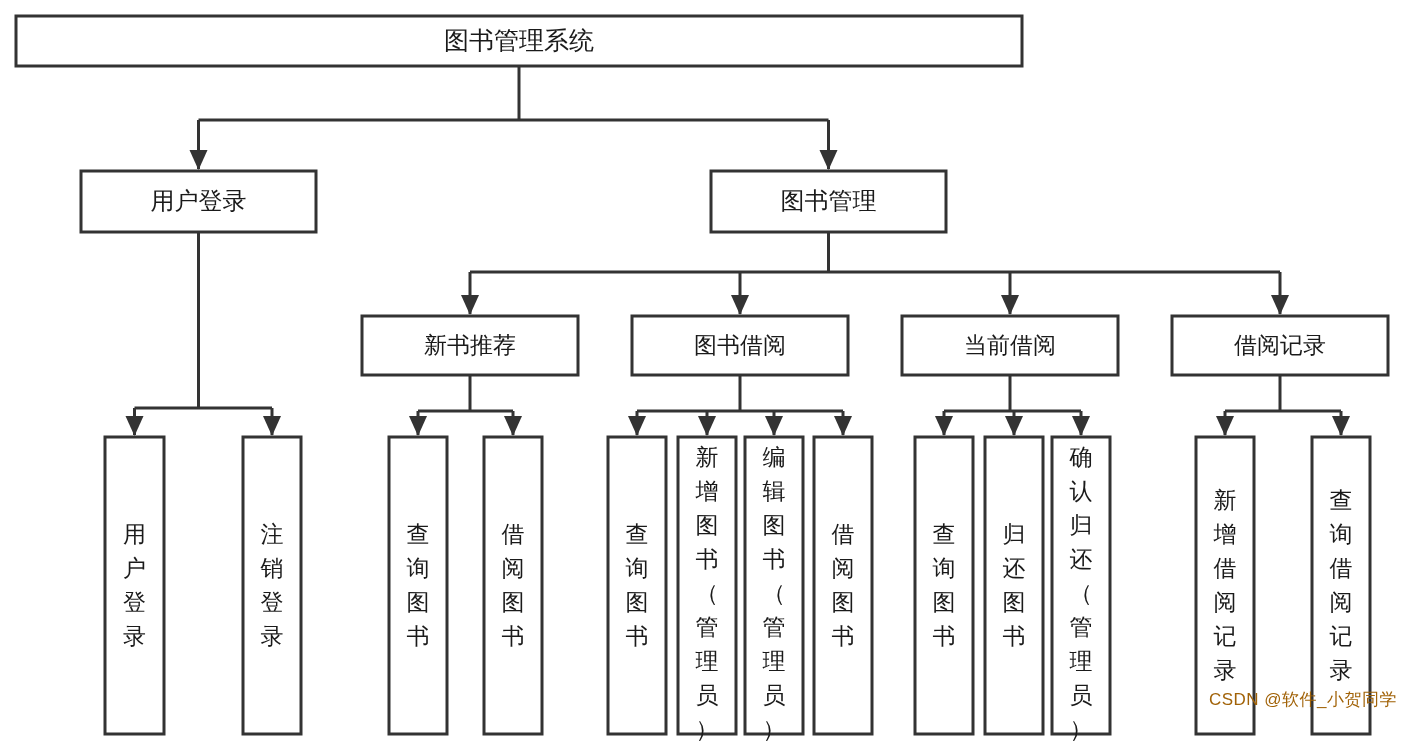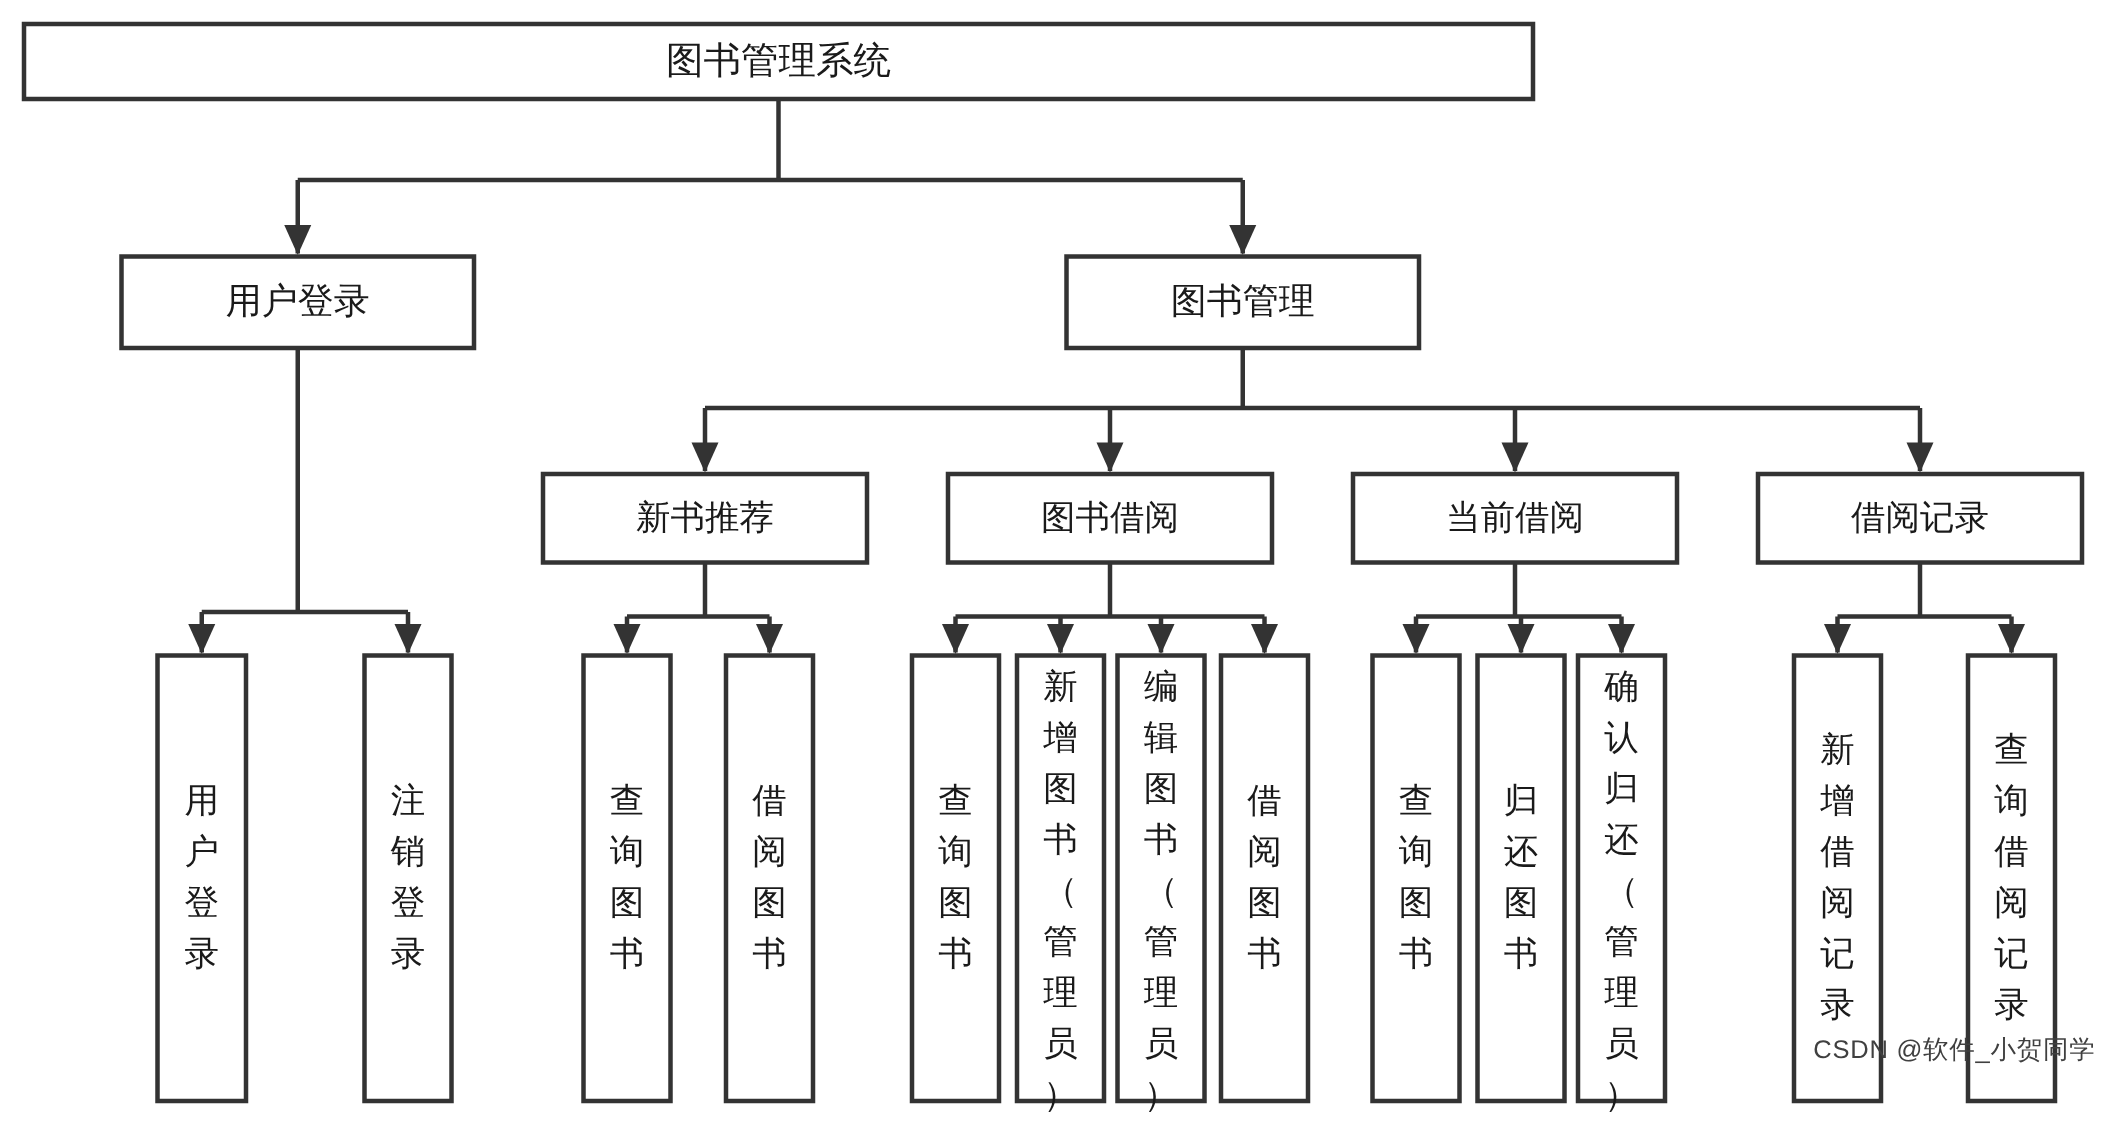"CSDN @软件_小贺同学" .watermark { color: #404040 -> #a16207 }
